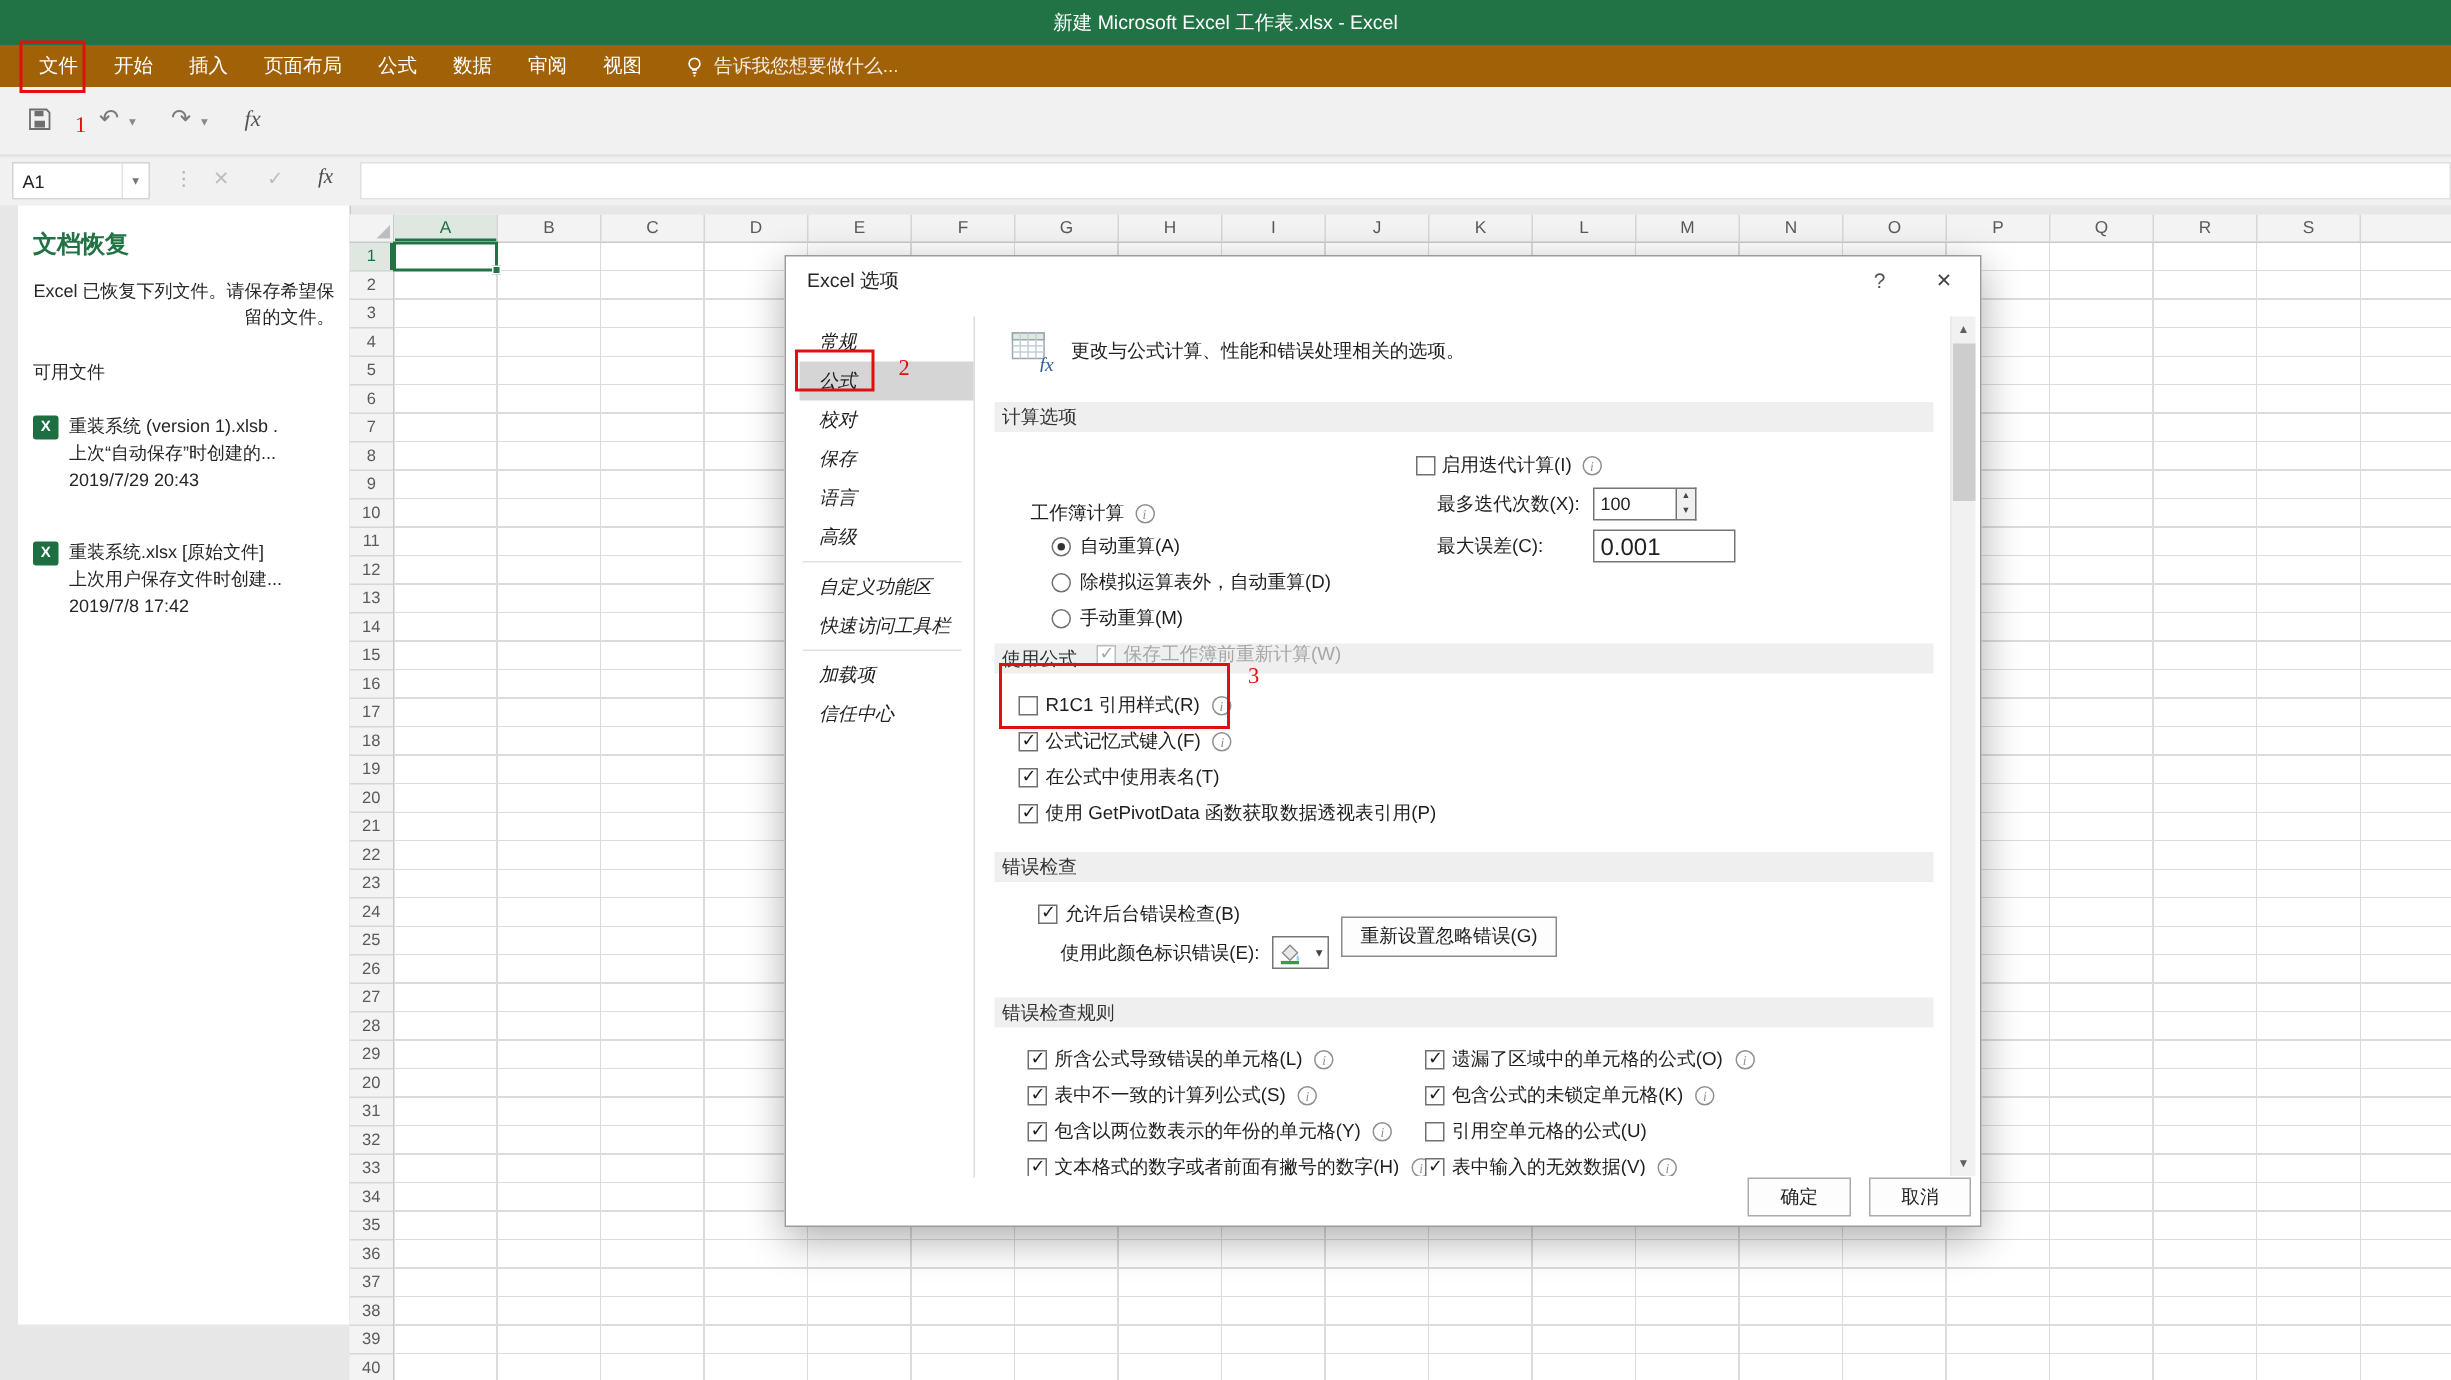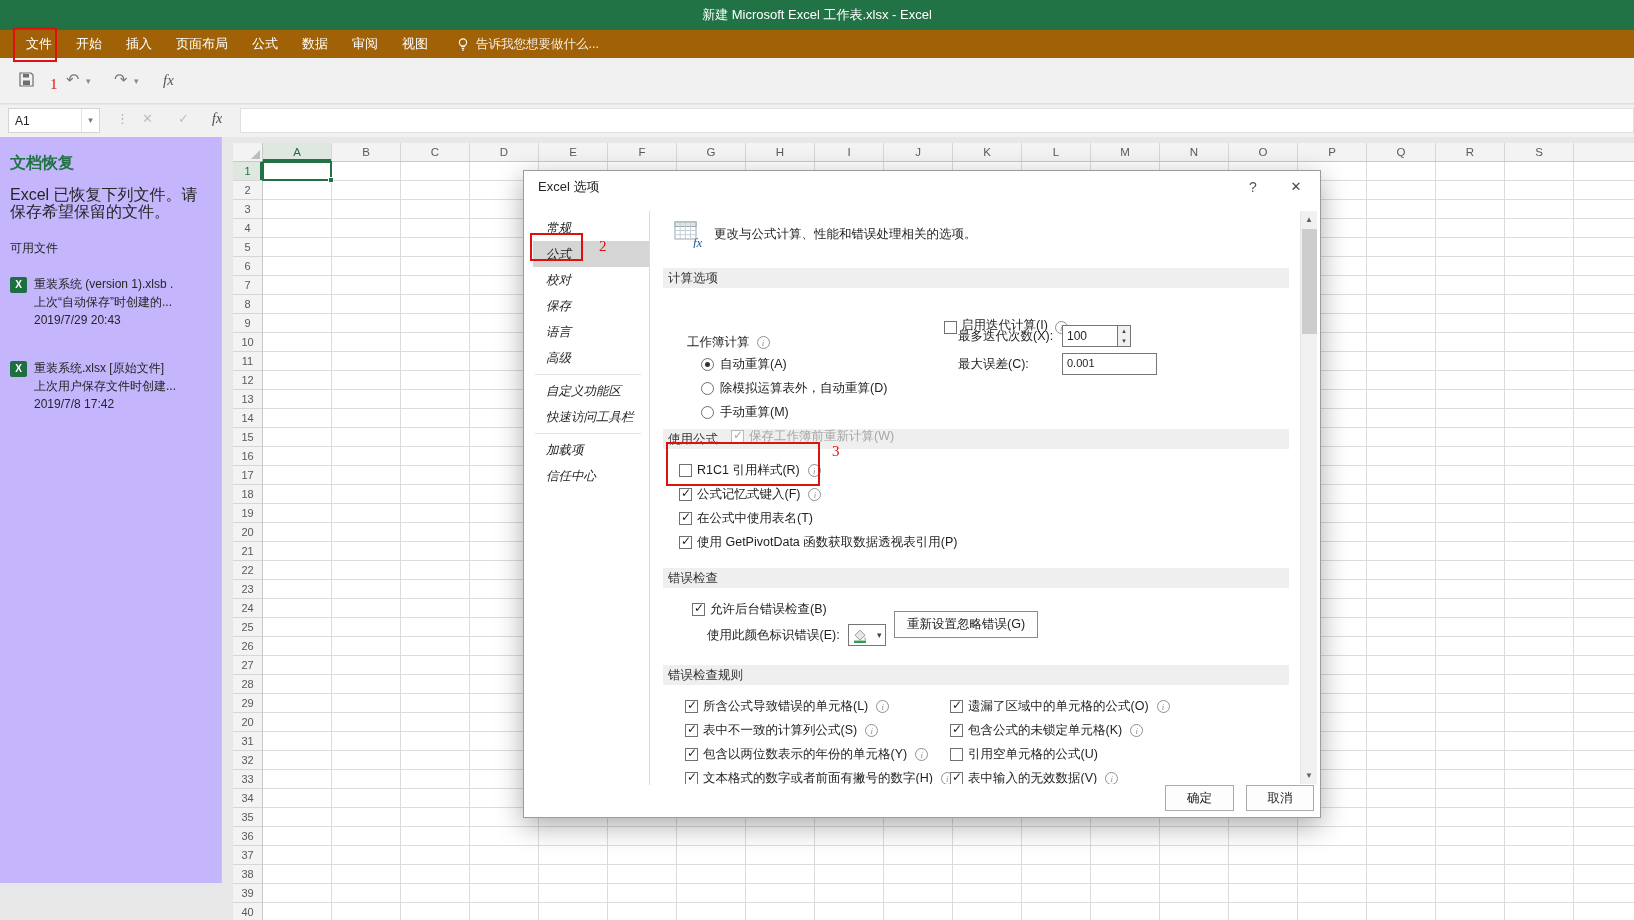"文档恢复" .recpanel { background: #c4b5fd -> #ffffff; left: 0 -> 12px }
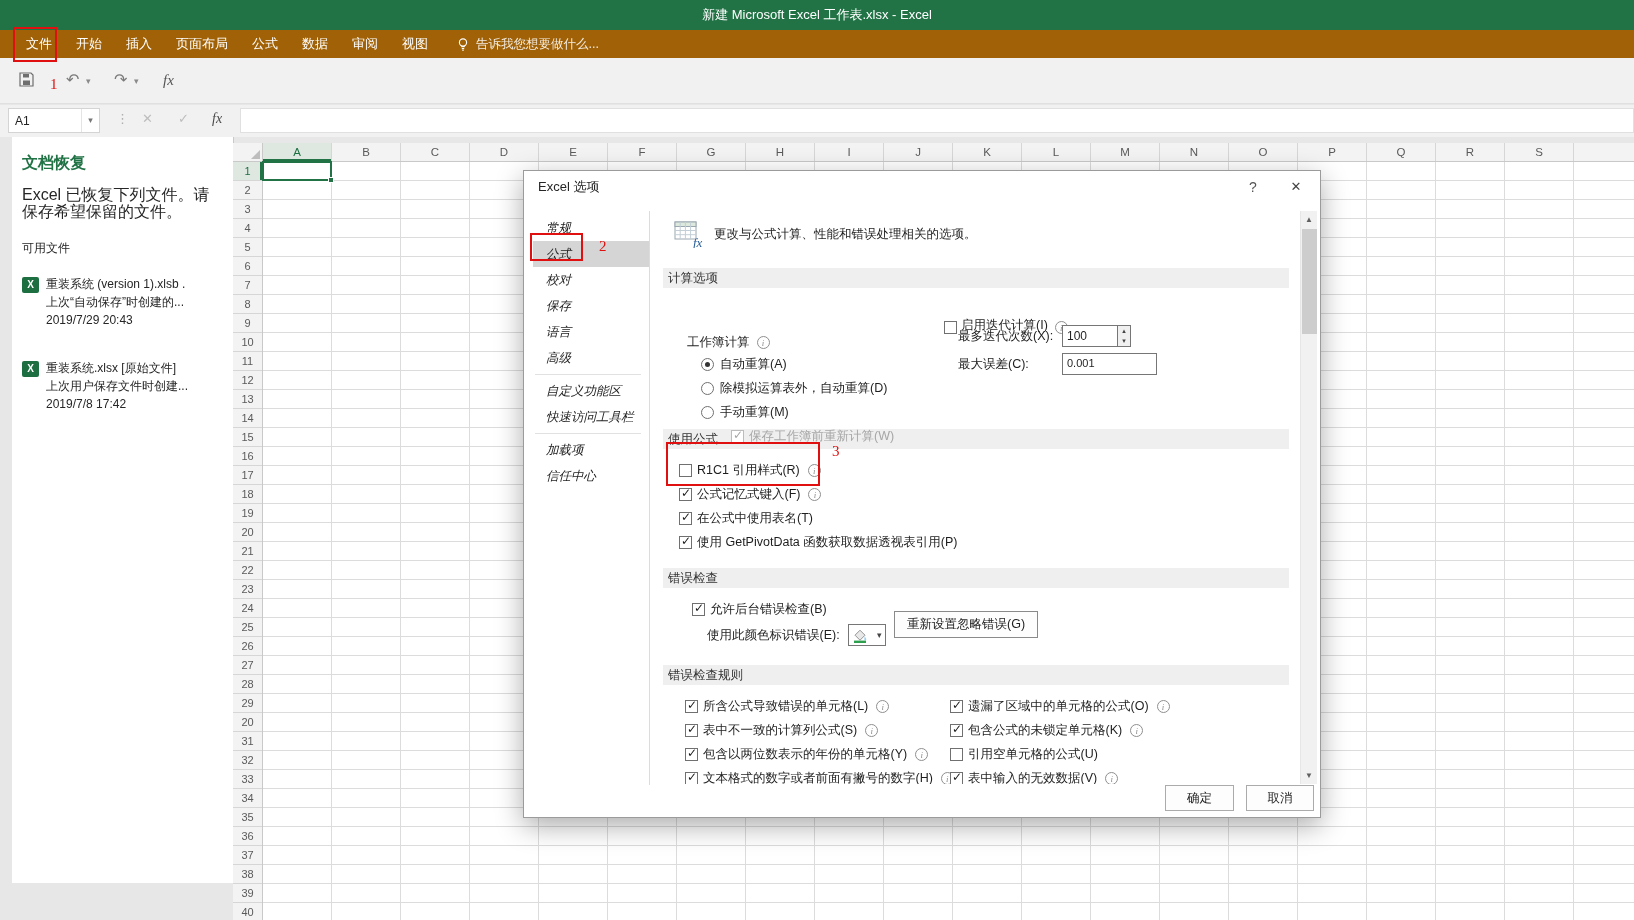"Excel 已恢复下列文件。请保存希望保留的文件。" .recdesc { font-size: 16px -> 12px; text-align: none -> right }
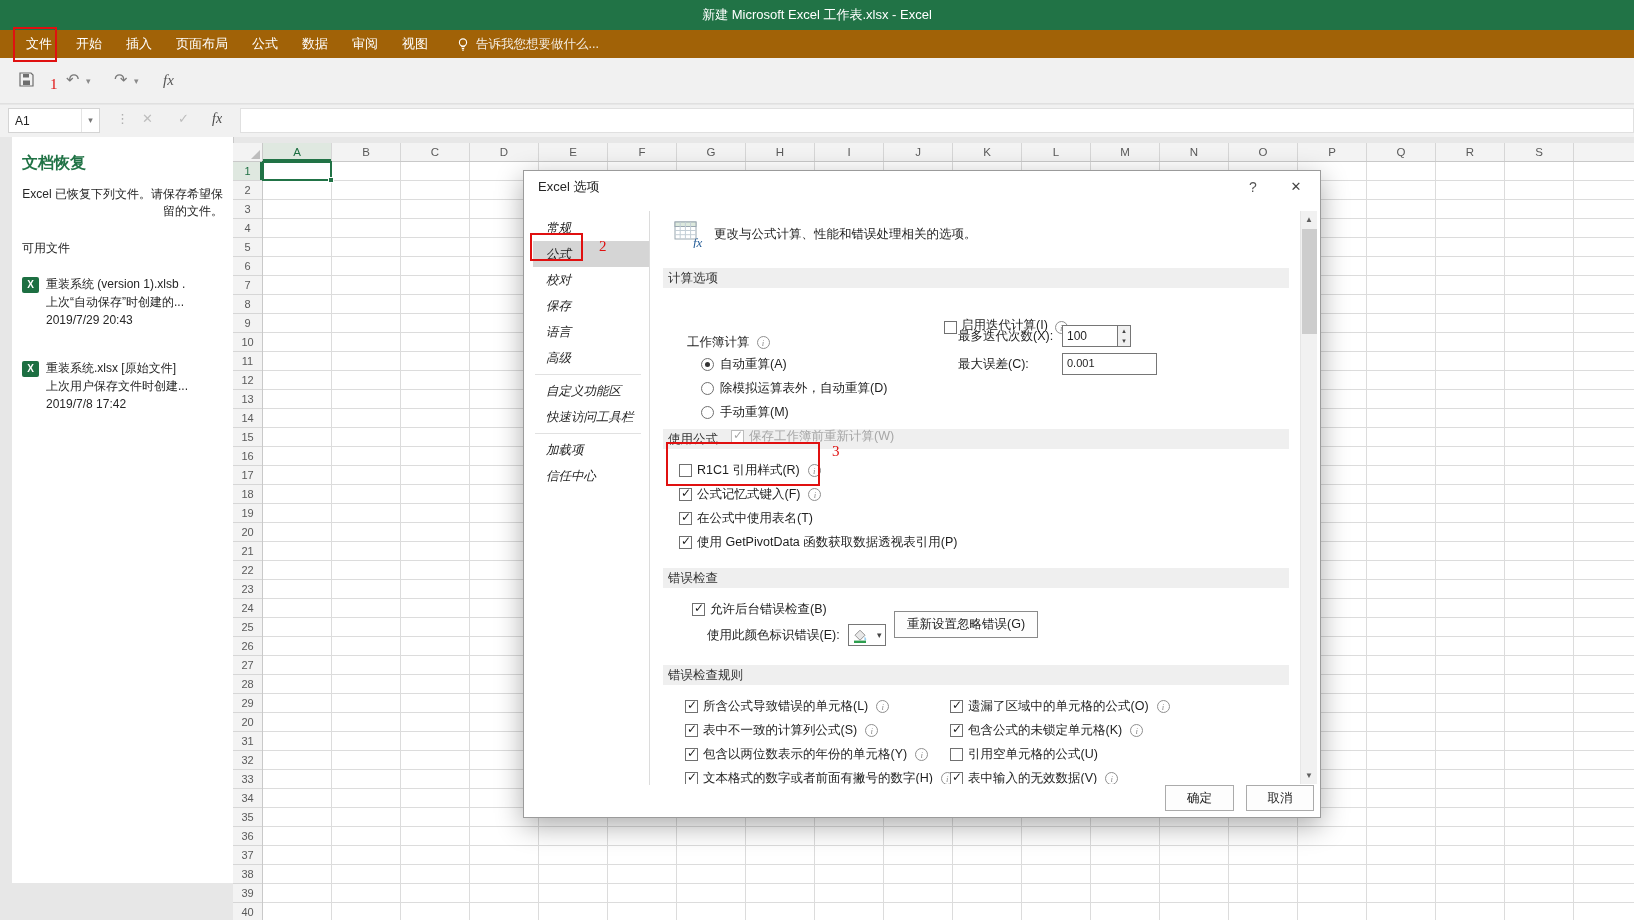"启用迭代计算(I)" #iterchk { align-items: flex-end -> none; top: 28px -> 13px }
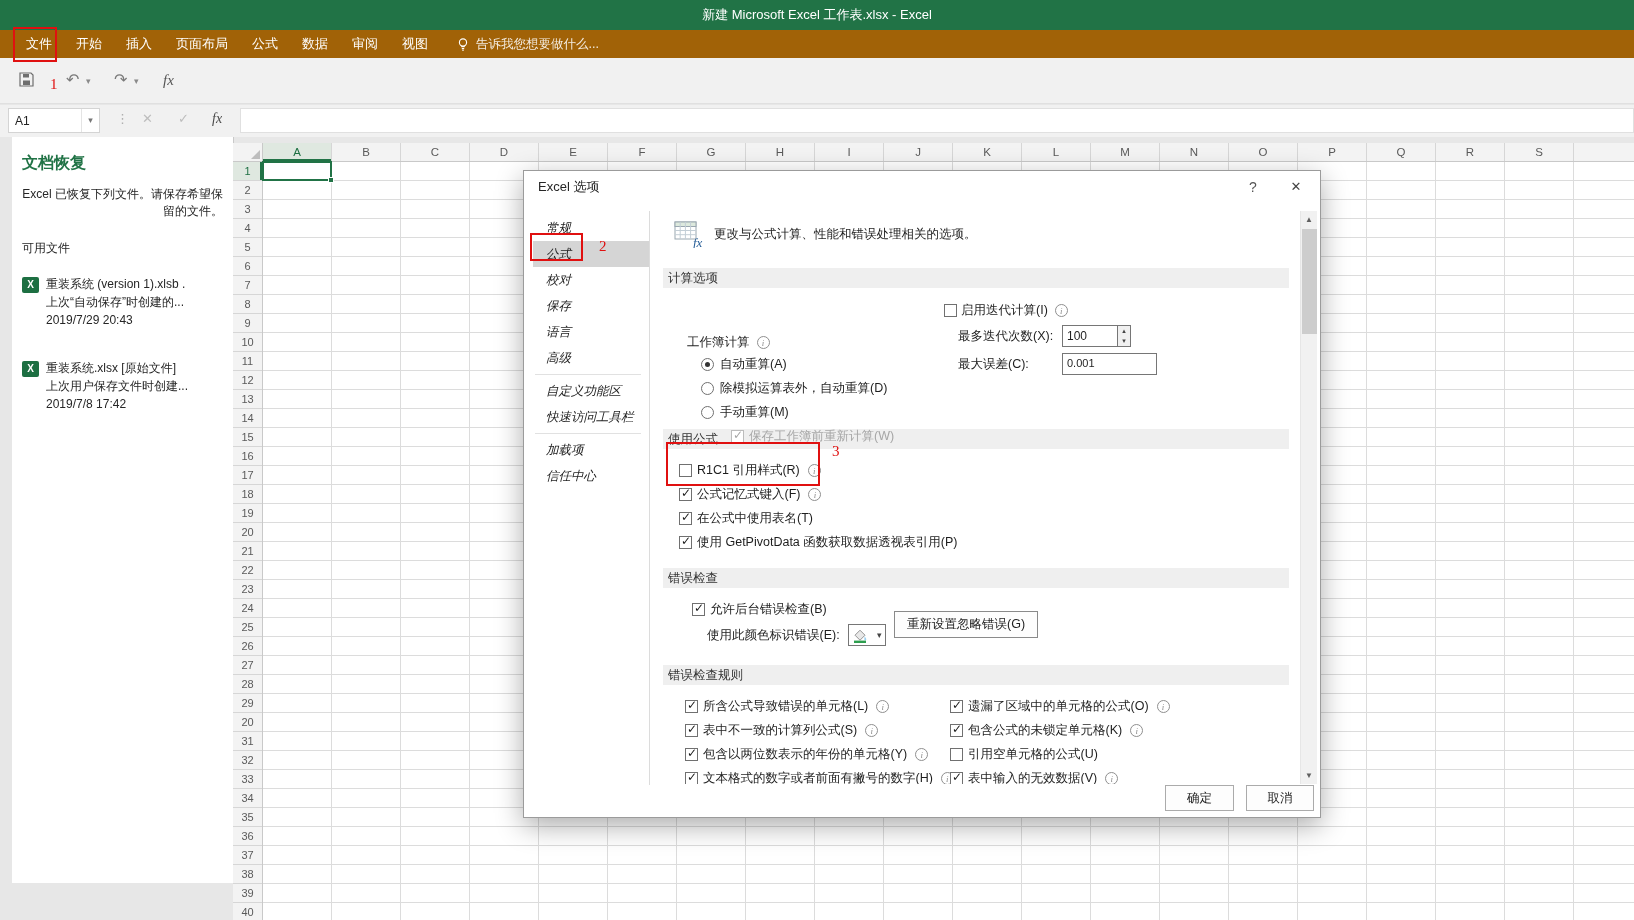"0.001" .txtbox { font-size: 11px -> 16px }
